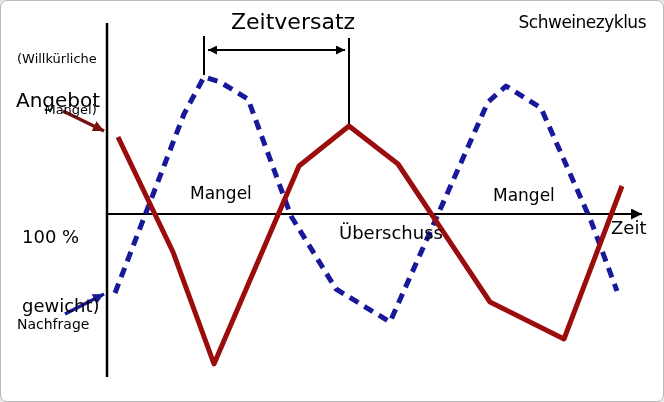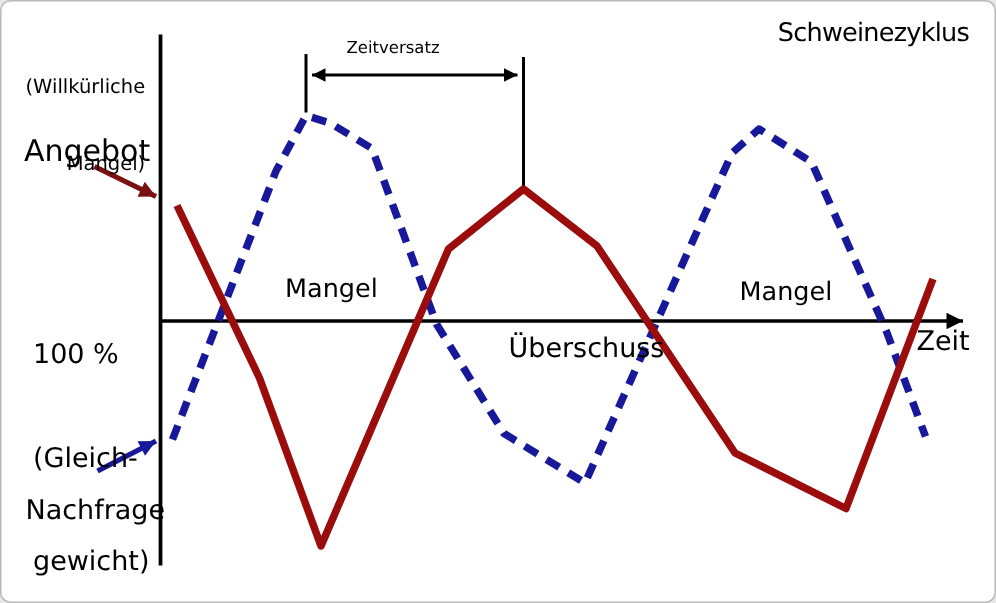"Zeitversatz" .zeitversatz-label { font-size: 11px -> 22px; top: 24px -> 8px }
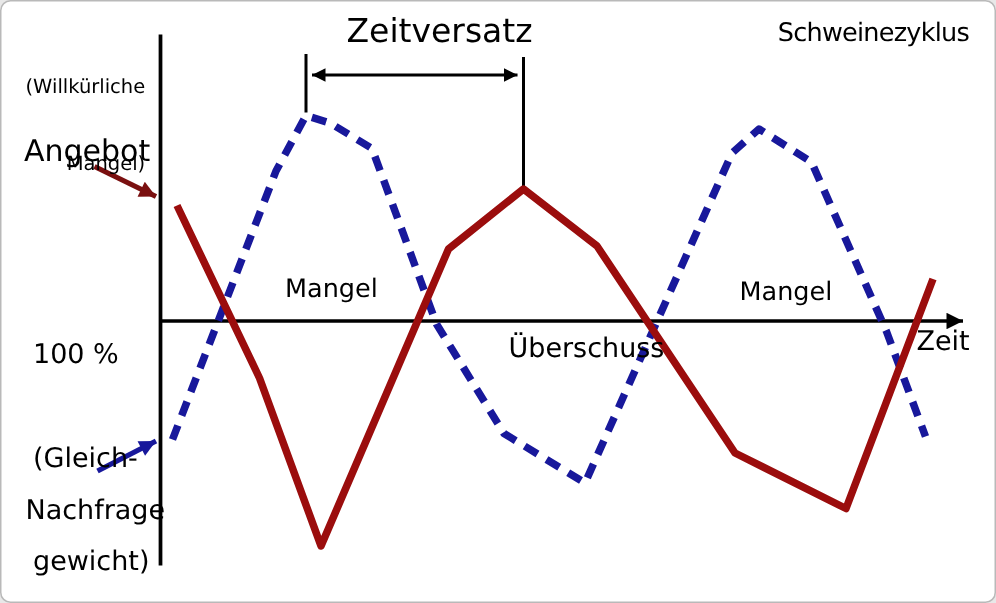"(Gleich-" div { html: <div>(Gleich-</div> -> none }
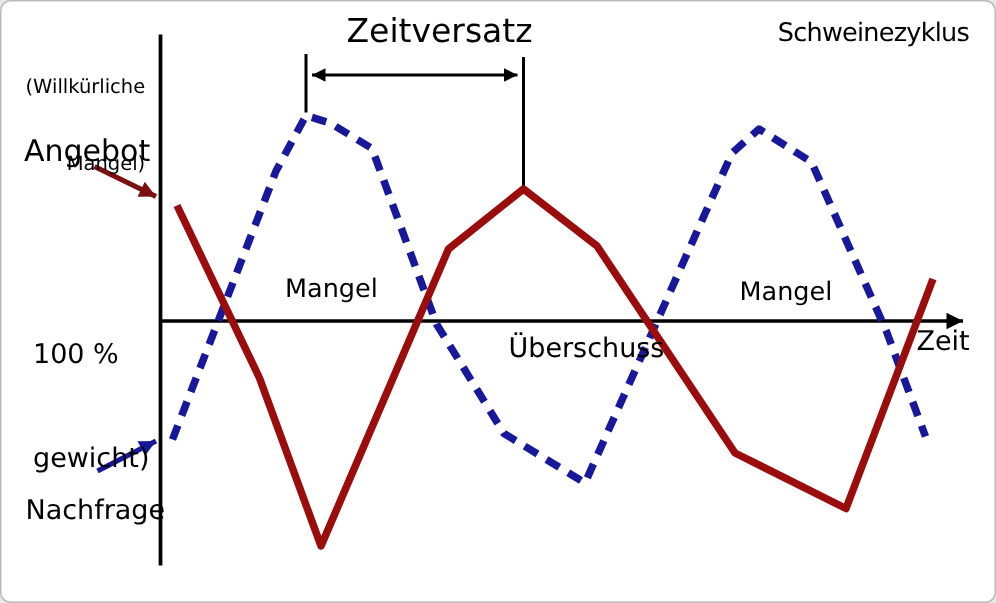"Nachfrage" .nachfrage-label { font-size: 18px -> 14px; top: 329px -> 315px }
